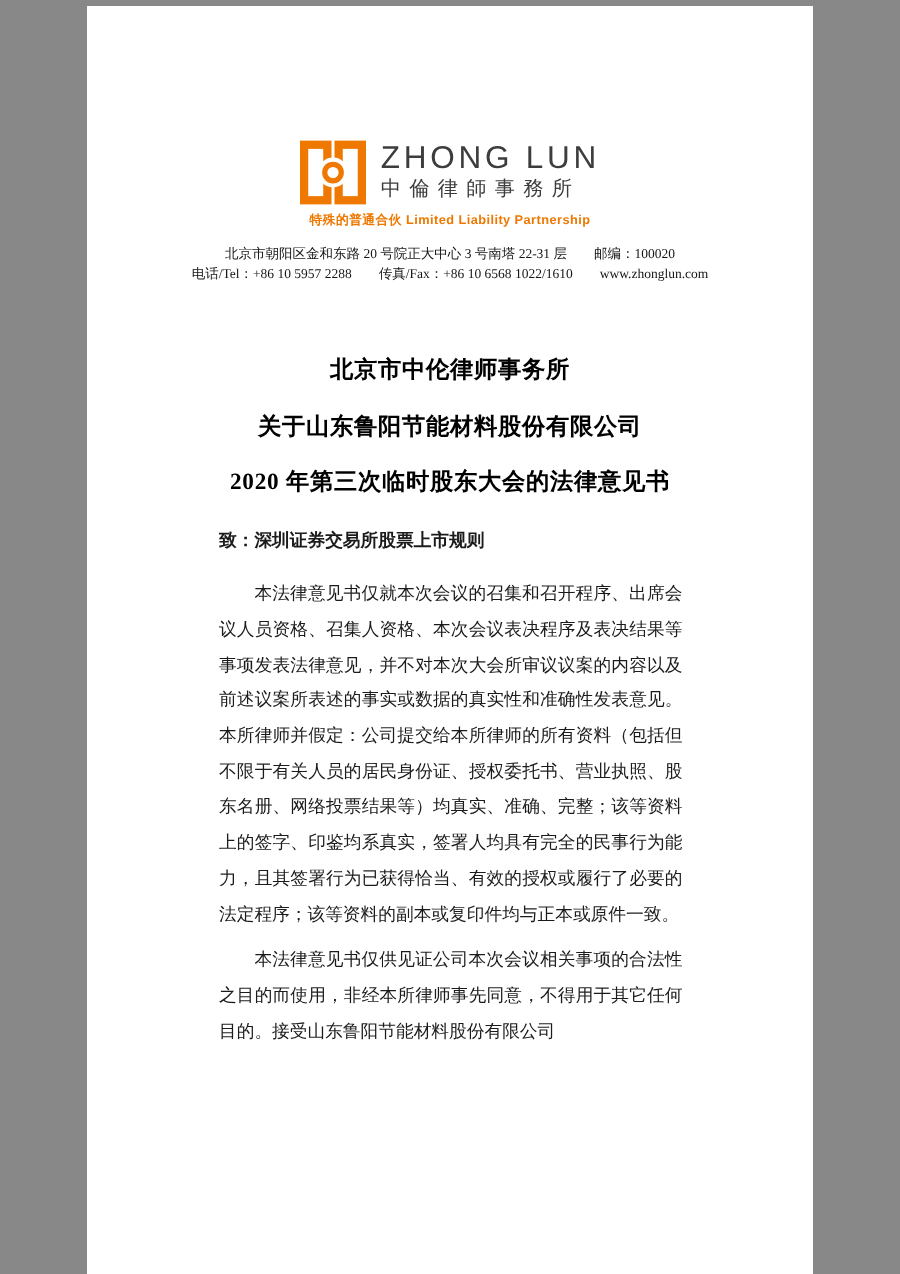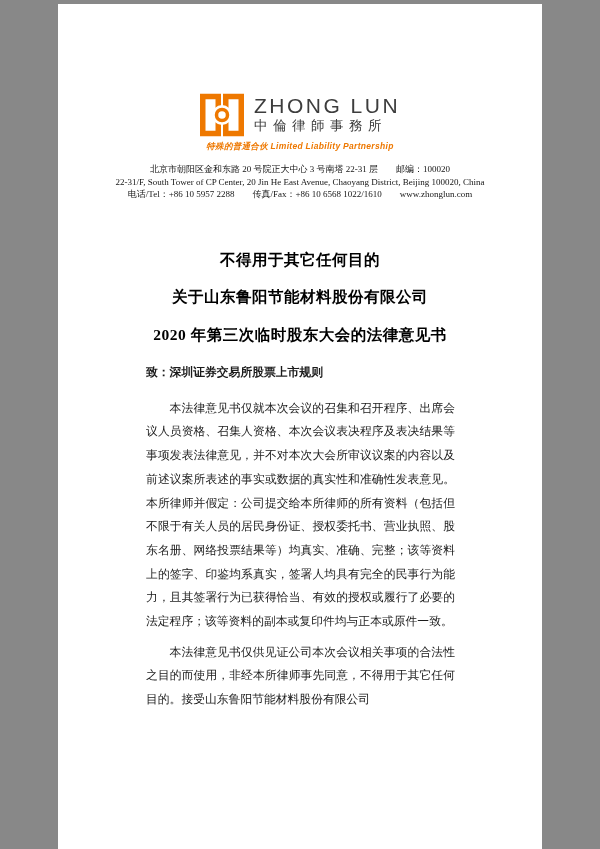"特殊的普通合伙 Limited Liability Partnership" .tagline { font-style: italic -> none }
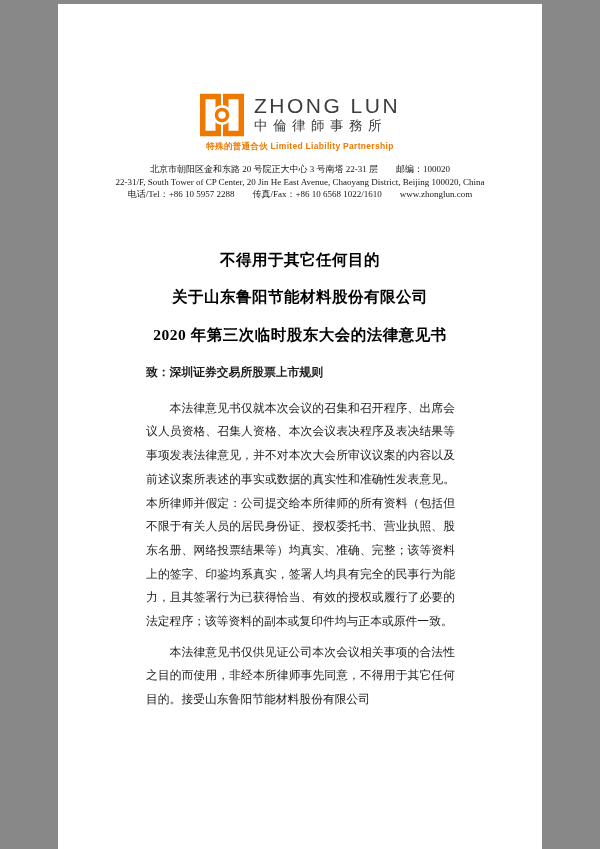"22-31/F, South Tower of CP" div { html: <div>22-31/F, South Tower of CP Center, 20 Jin He East Avenue, Chaoyang District, Beijing 100020, China</div> -> none }
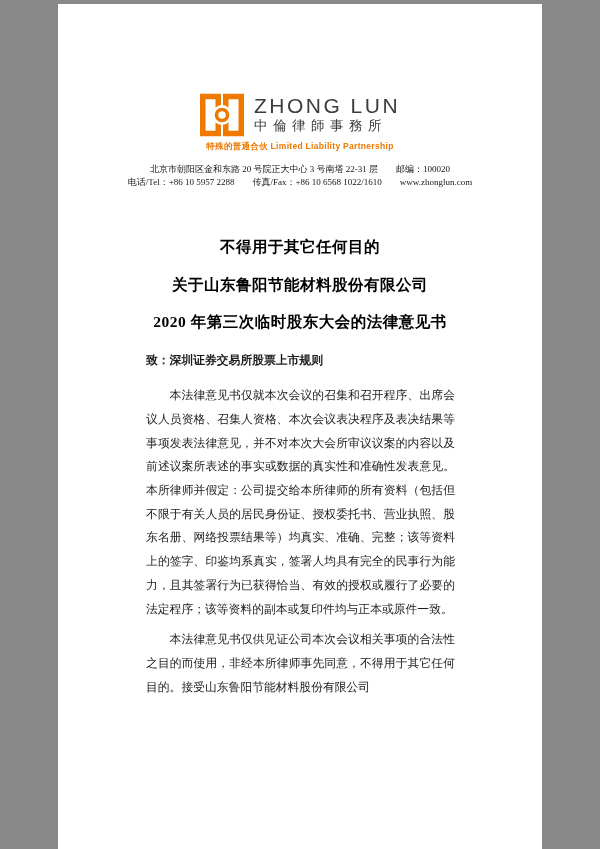"不得用于其它任何目的" div { text: 不得用于其它任何目的 -> 北京市中伦律师事务所 }
